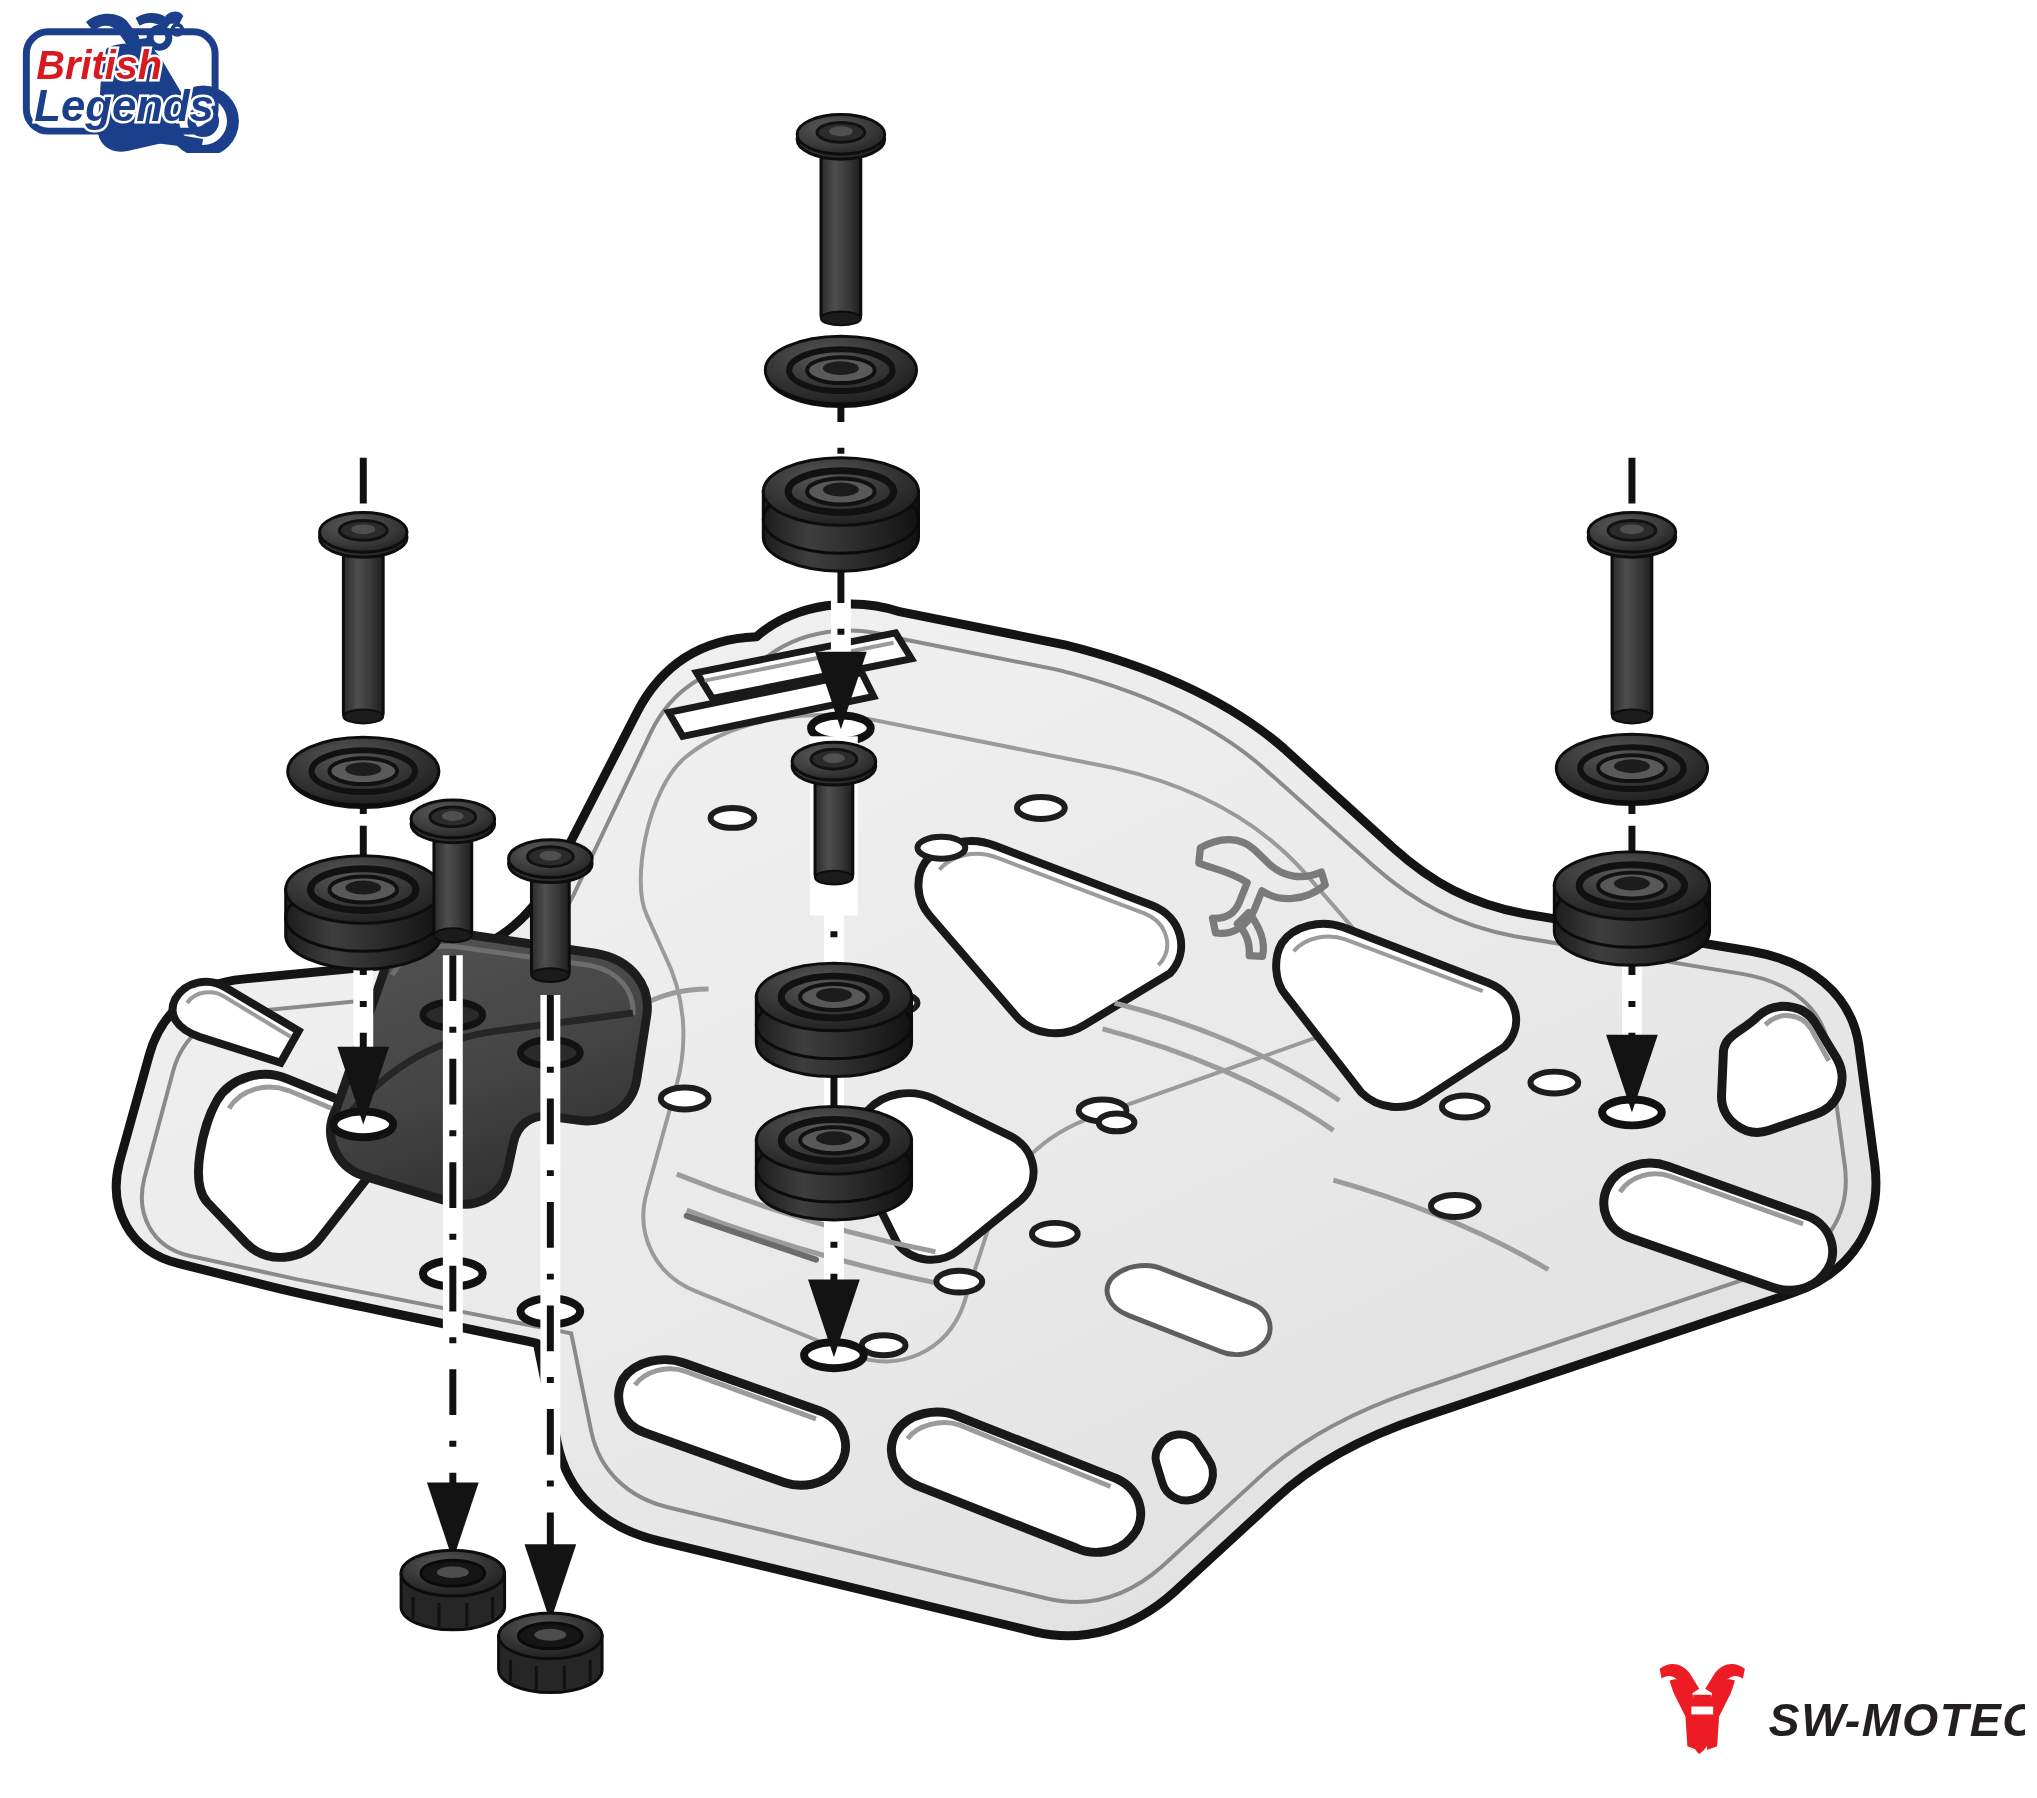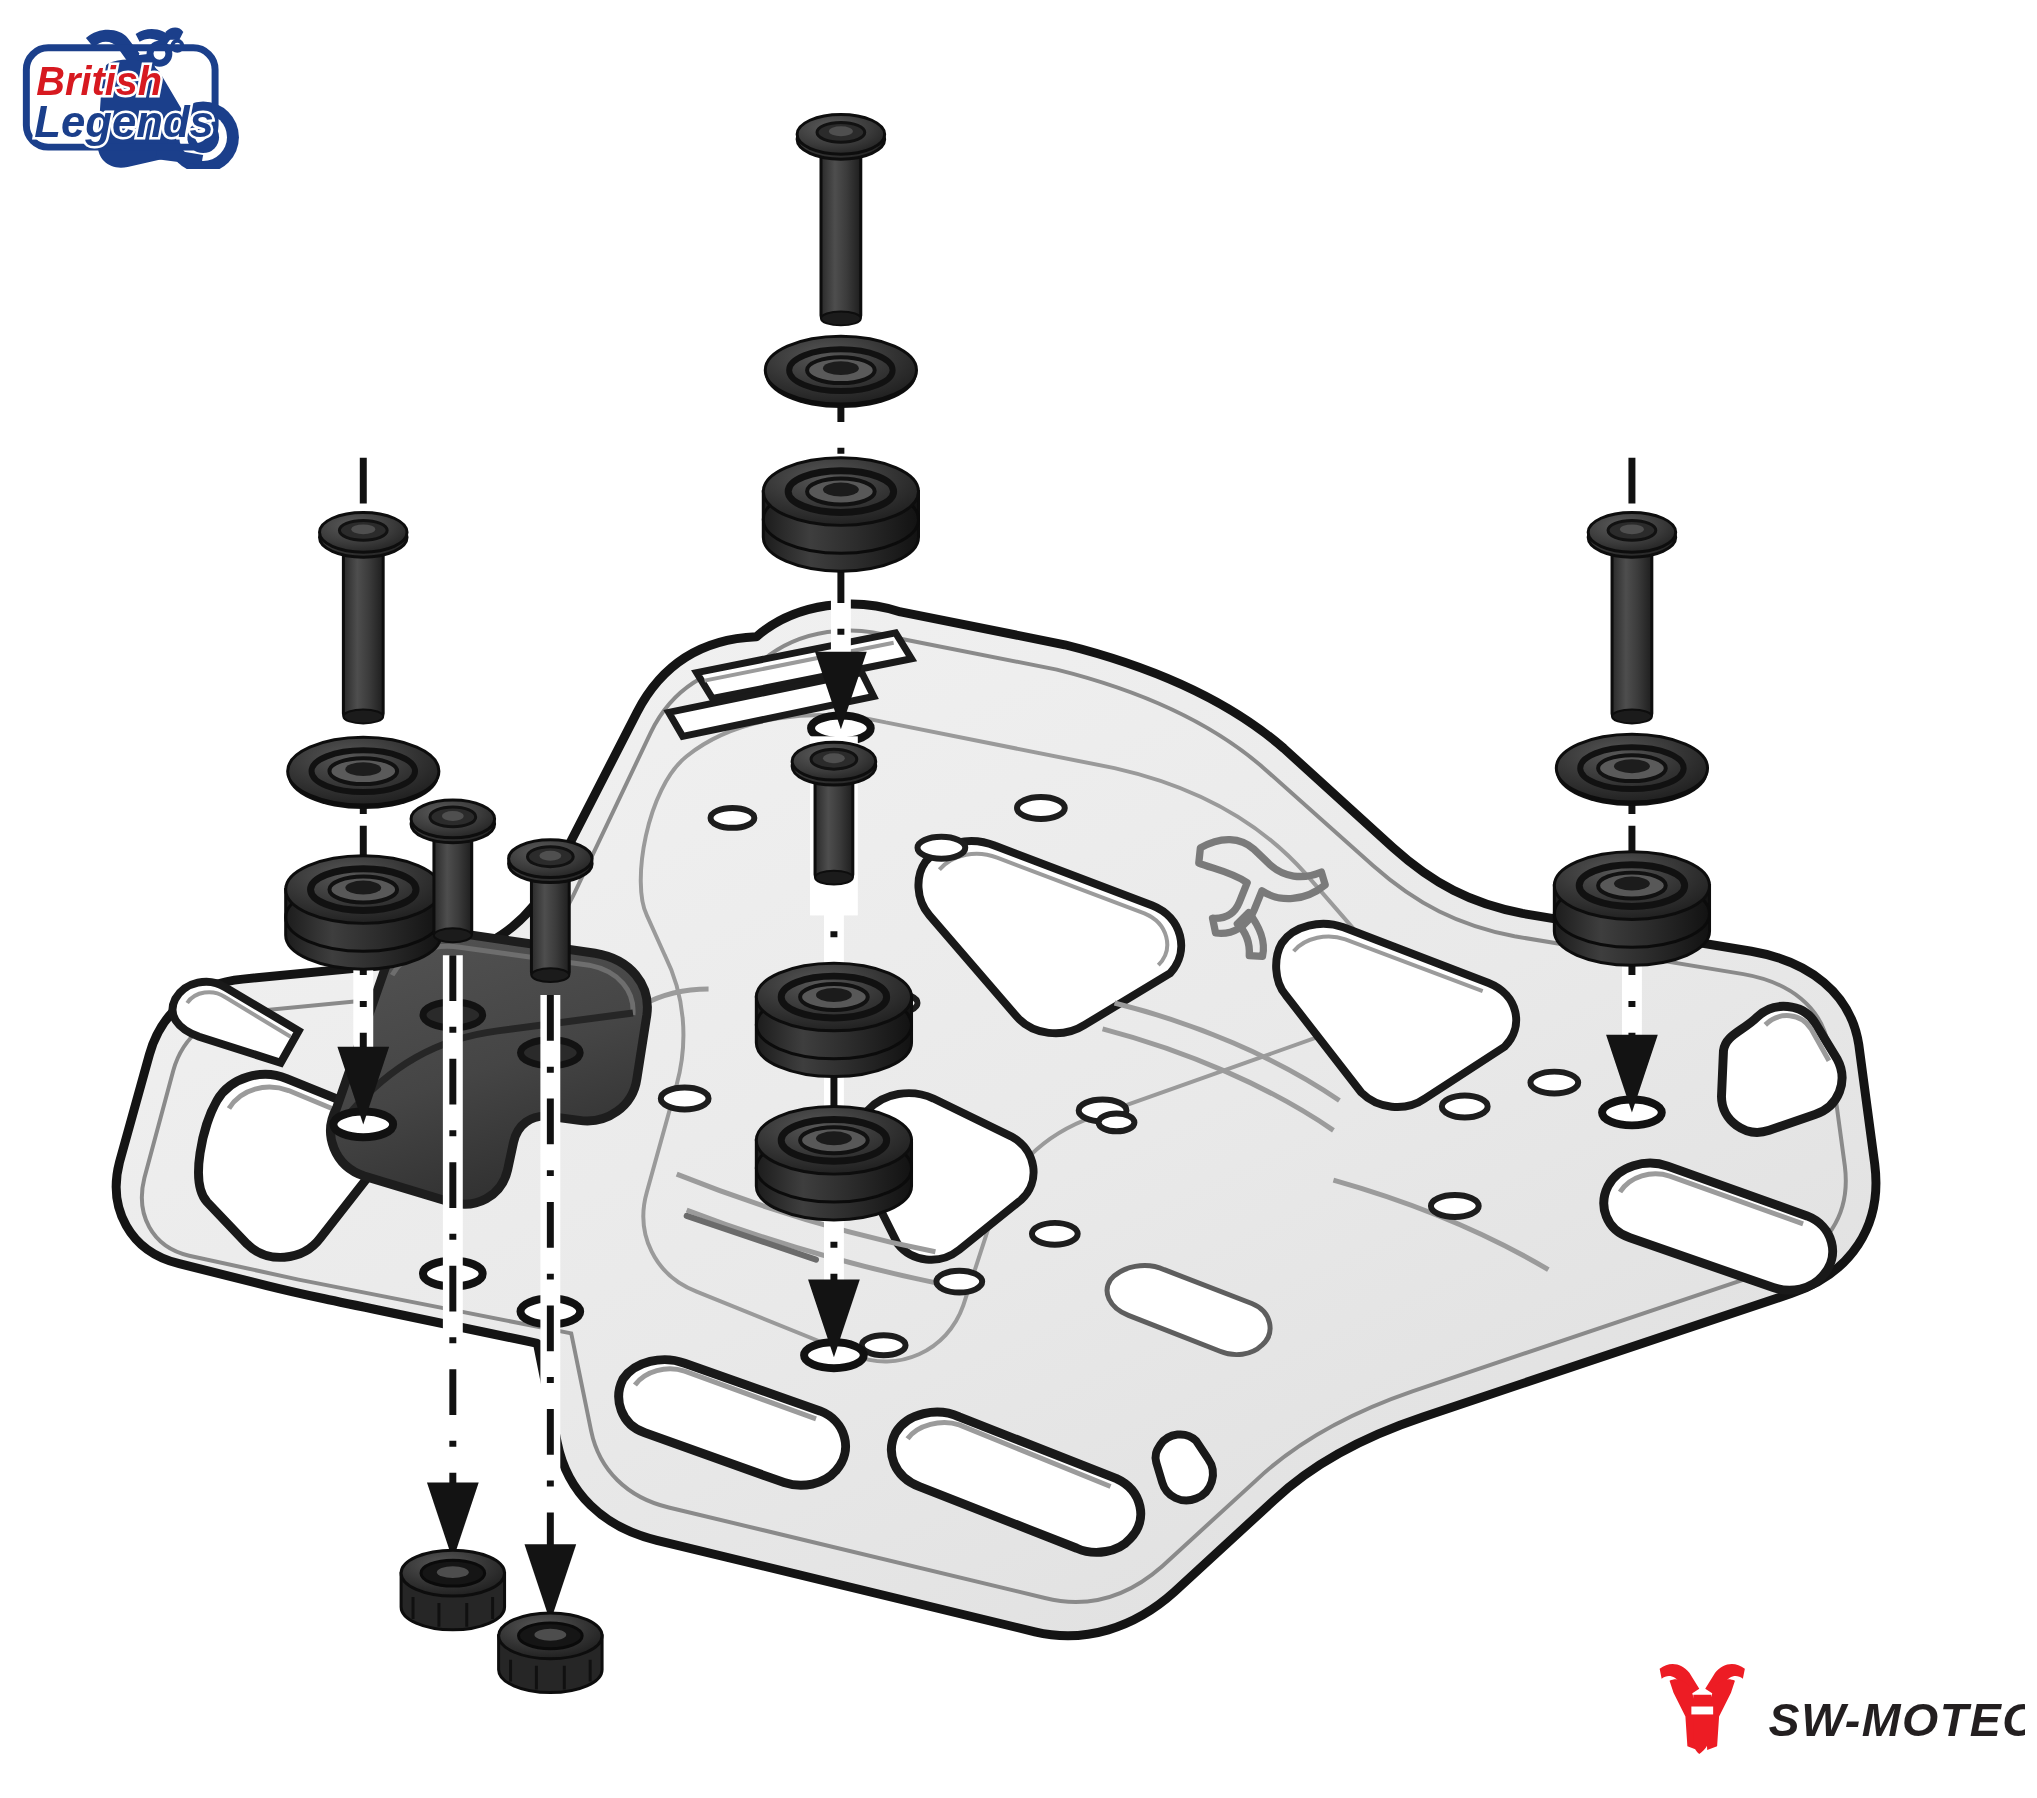"British" #brand-logo { top: 20px -> 4px }
